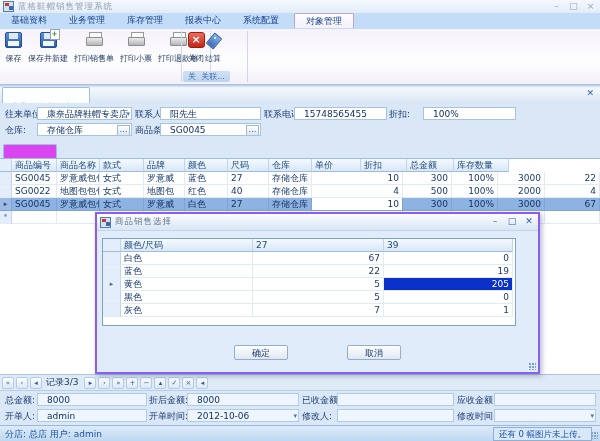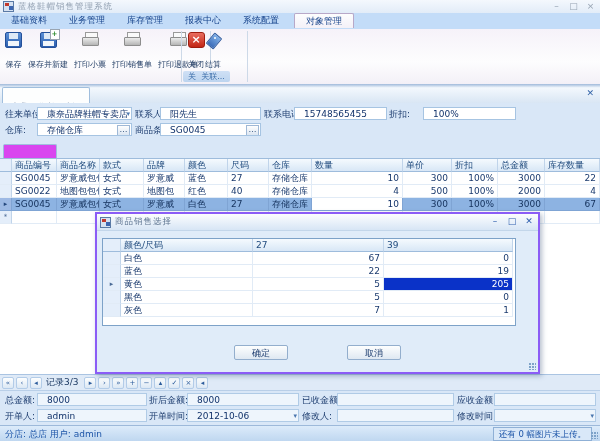"保存" .rbtn .lbl { margin-top: 11px -> 5px }
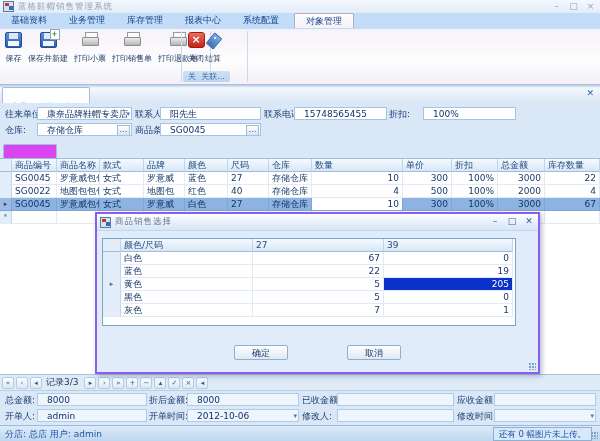"打印小票" div.rbtn { order: before "打印销售单" -> after "打印销售单" }
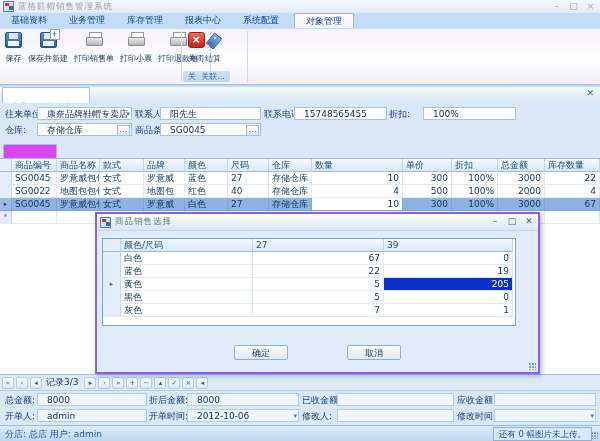"数量" div.gc { html: <div>数量</div> -> none }
